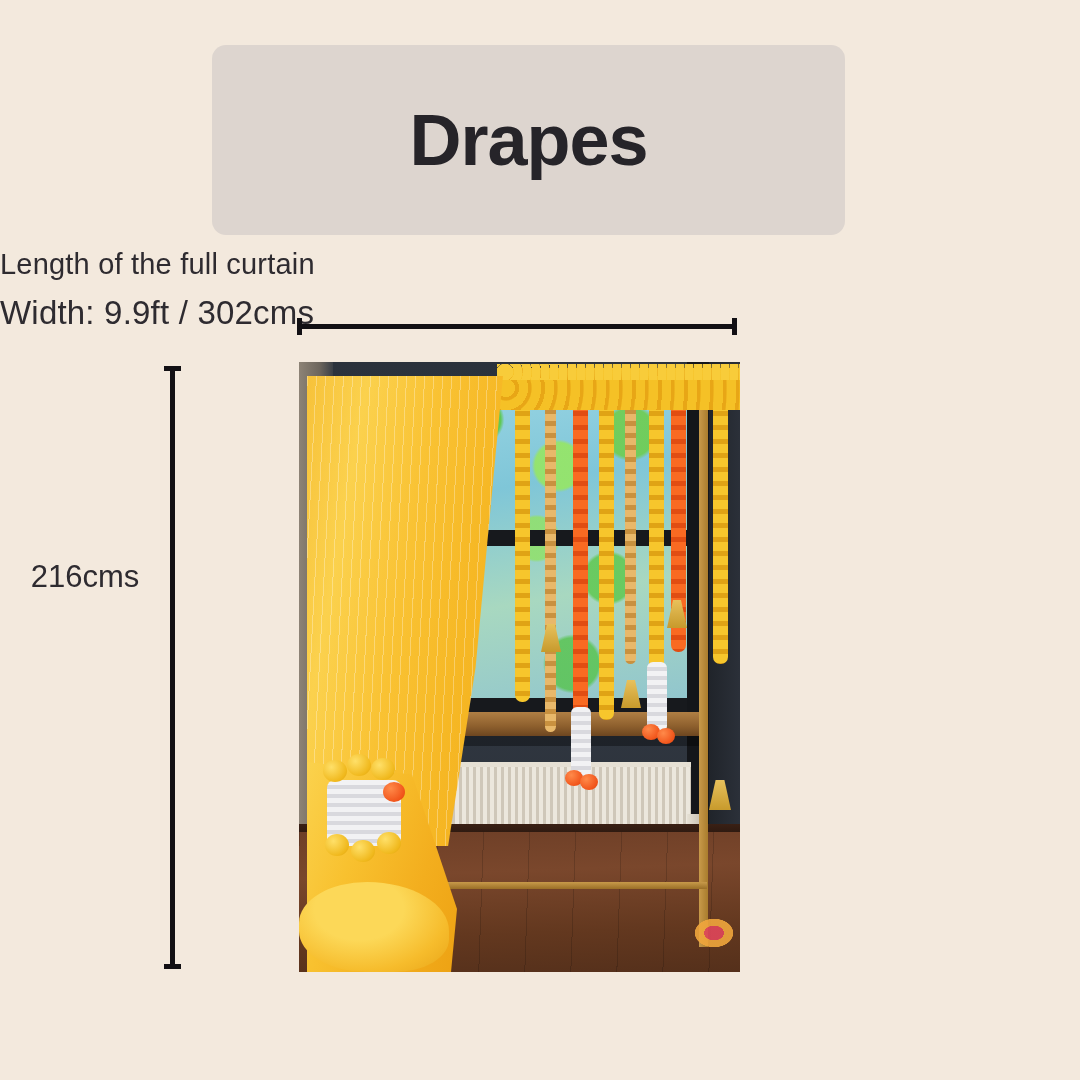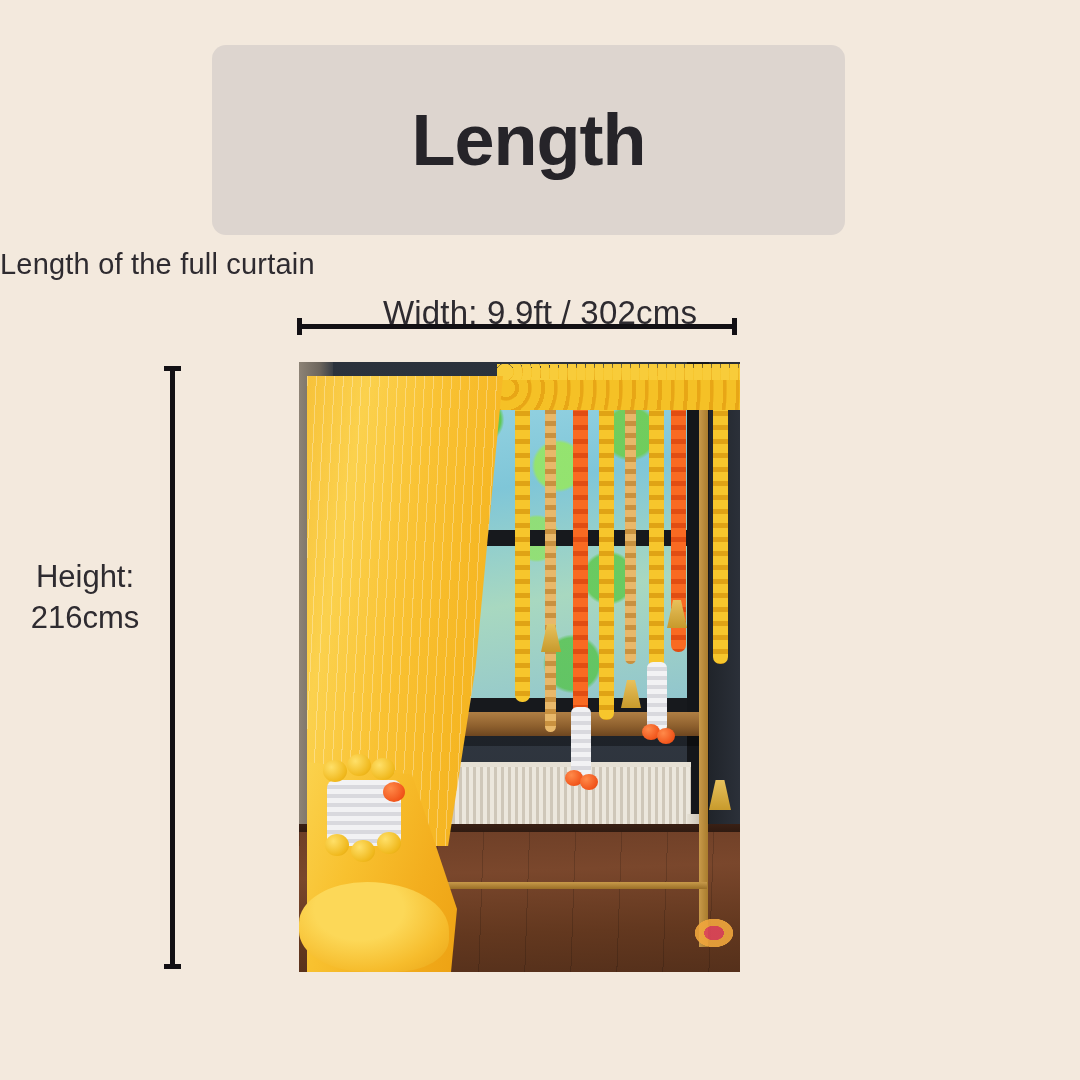"Length" div.title { text: Length -> Drapes }
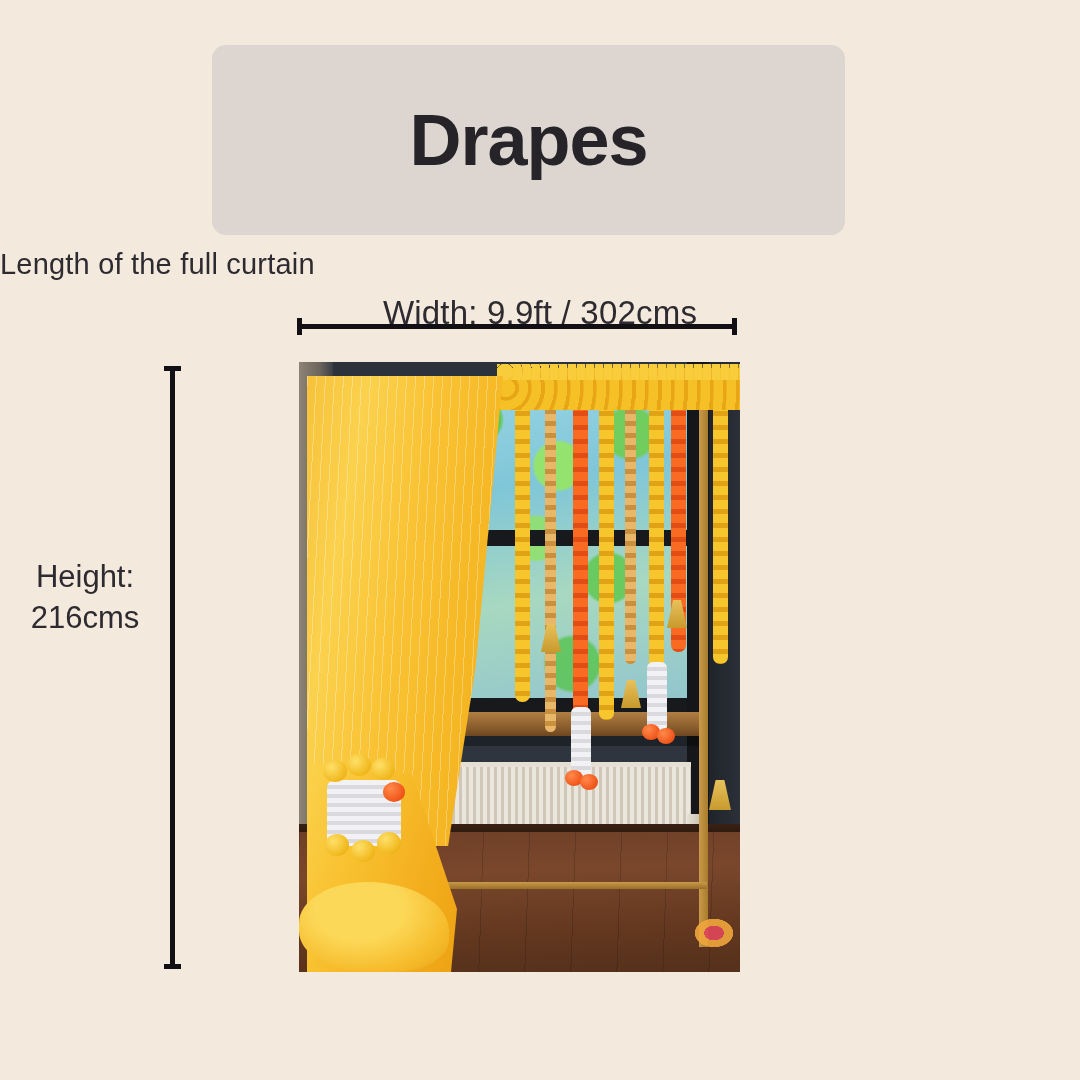"Width: 9.9ft / 302cms" .caption-width { text-align: center -> none }
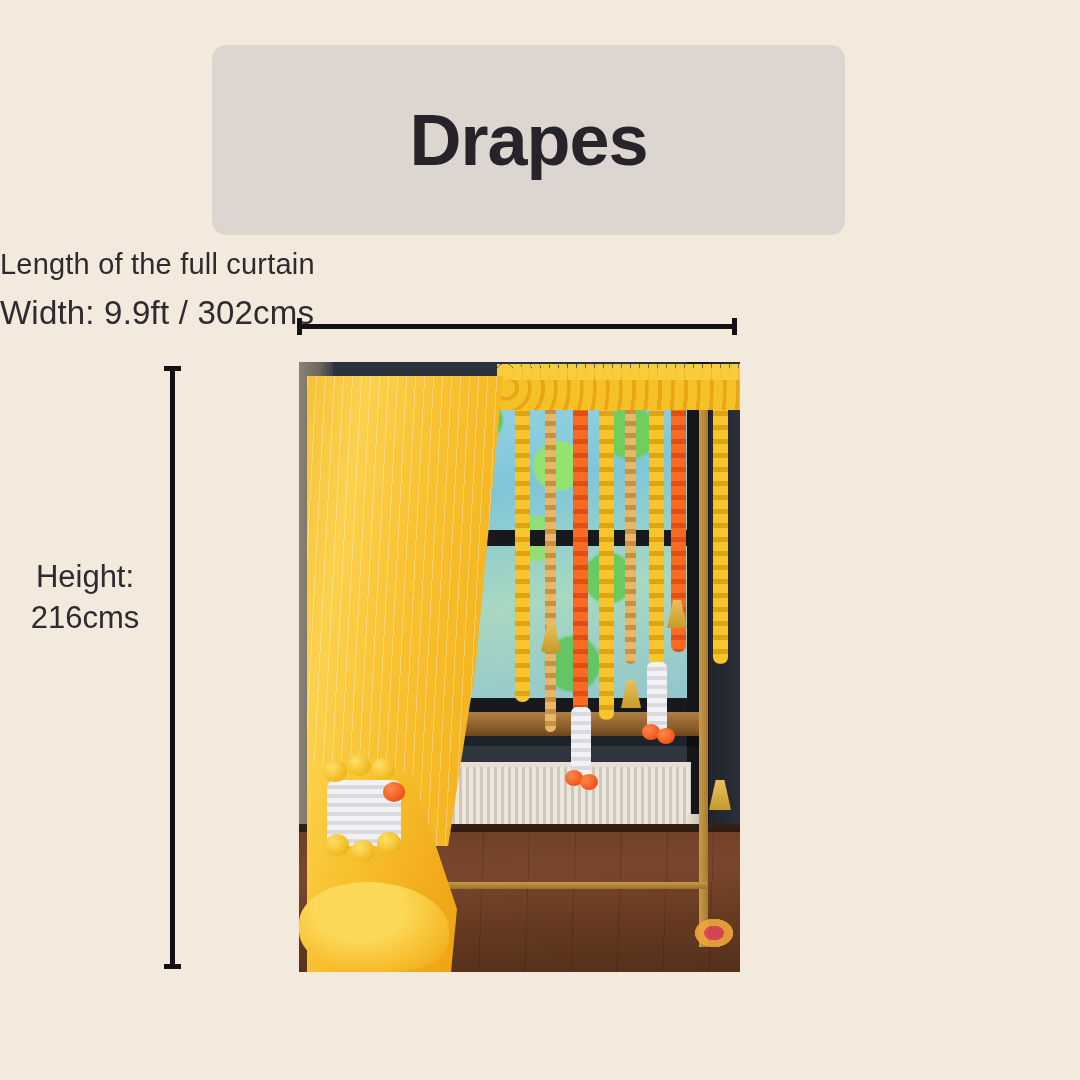"Height:" div { html: <div>Height:</div> -> none }
